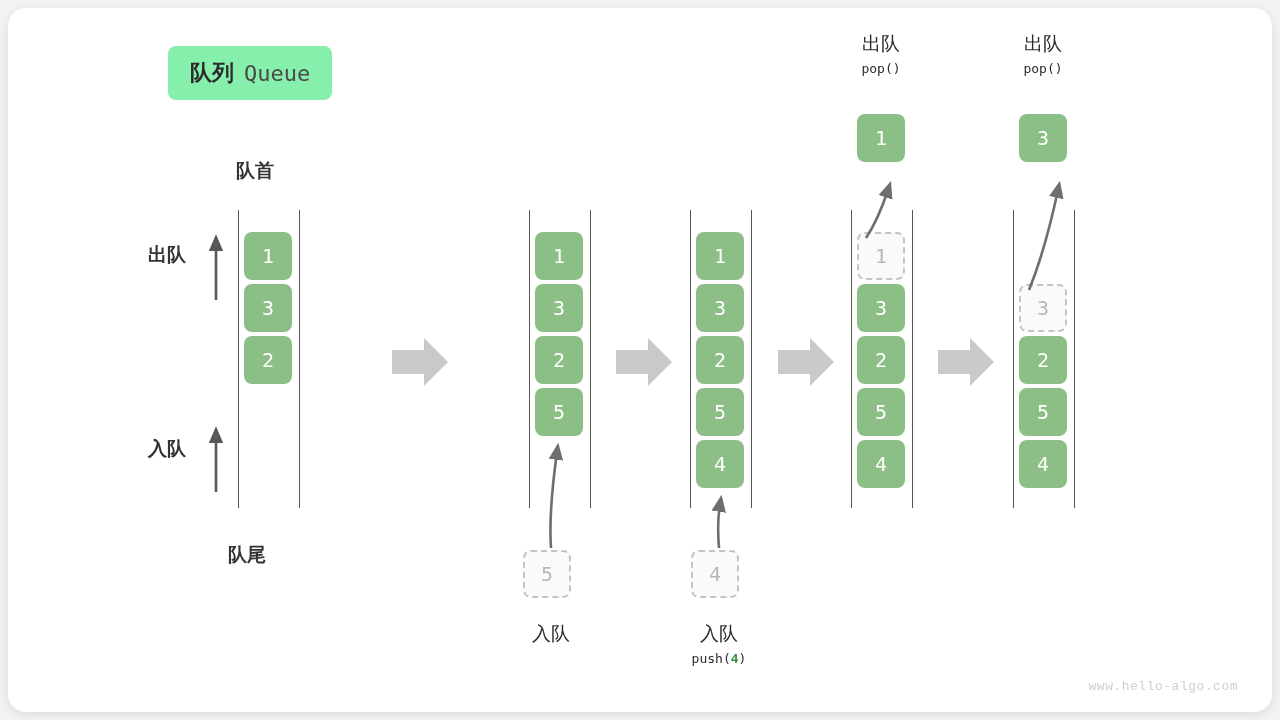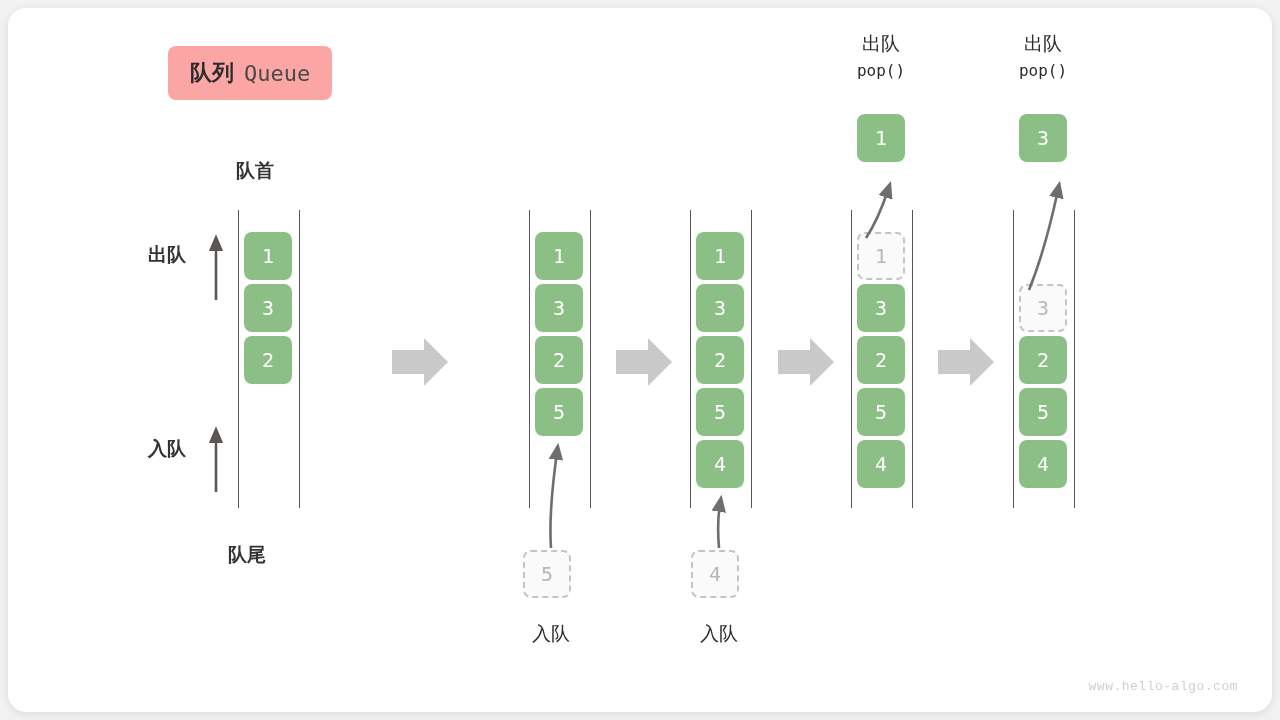"队列" .title-badge { background: #fca5a5 -> #86efac }
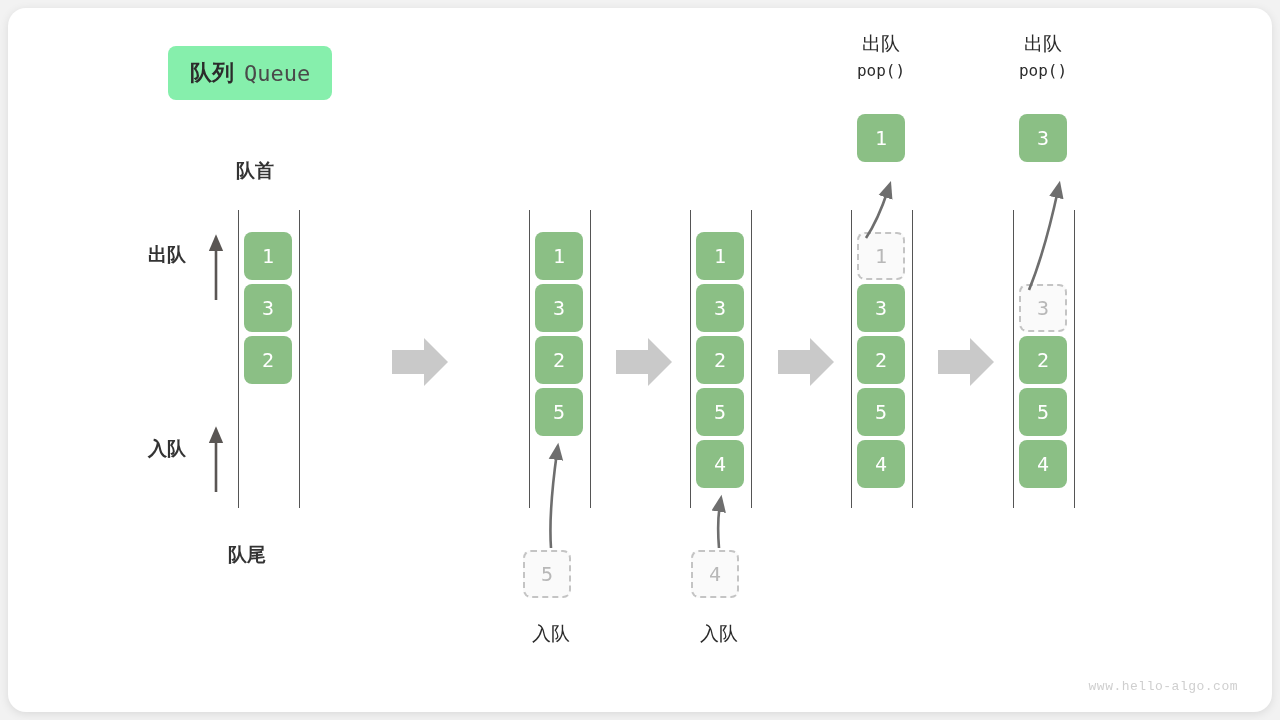"pop()" .cap .code { font-size: 16px -> 13px }
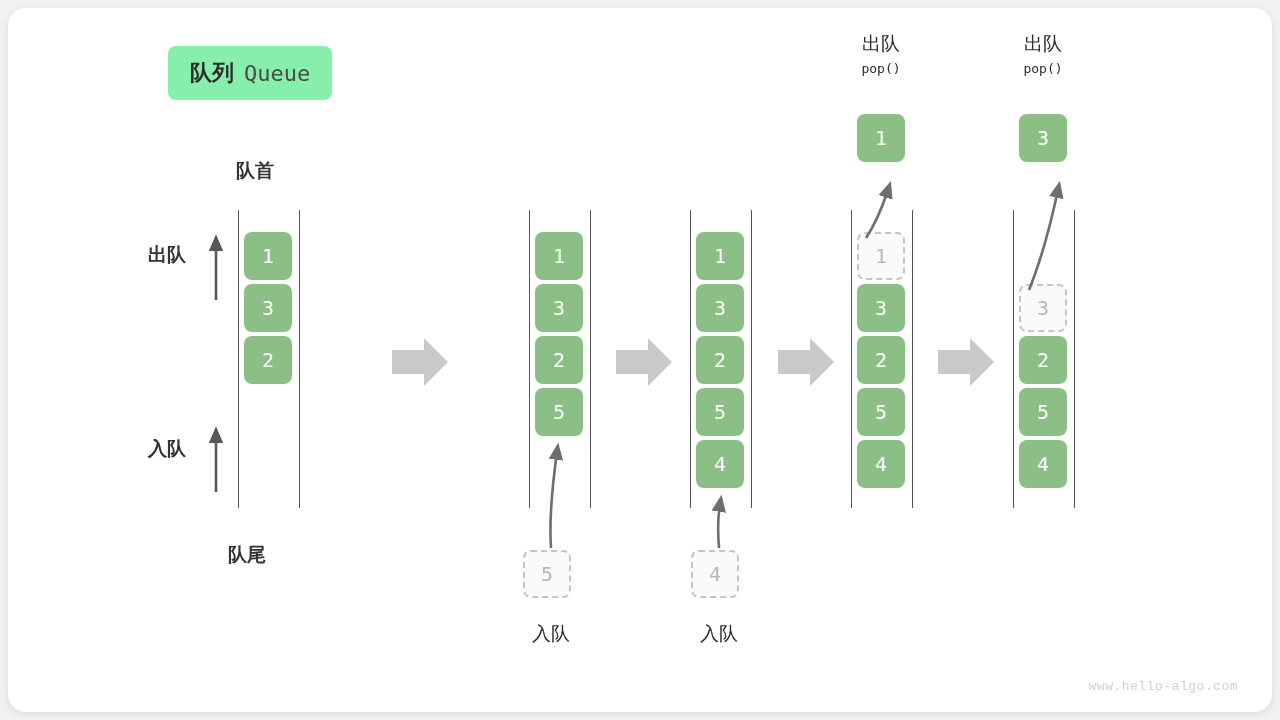"push(4)" span.code { html: none -> <span>push(<span>4</span>)</span> }
